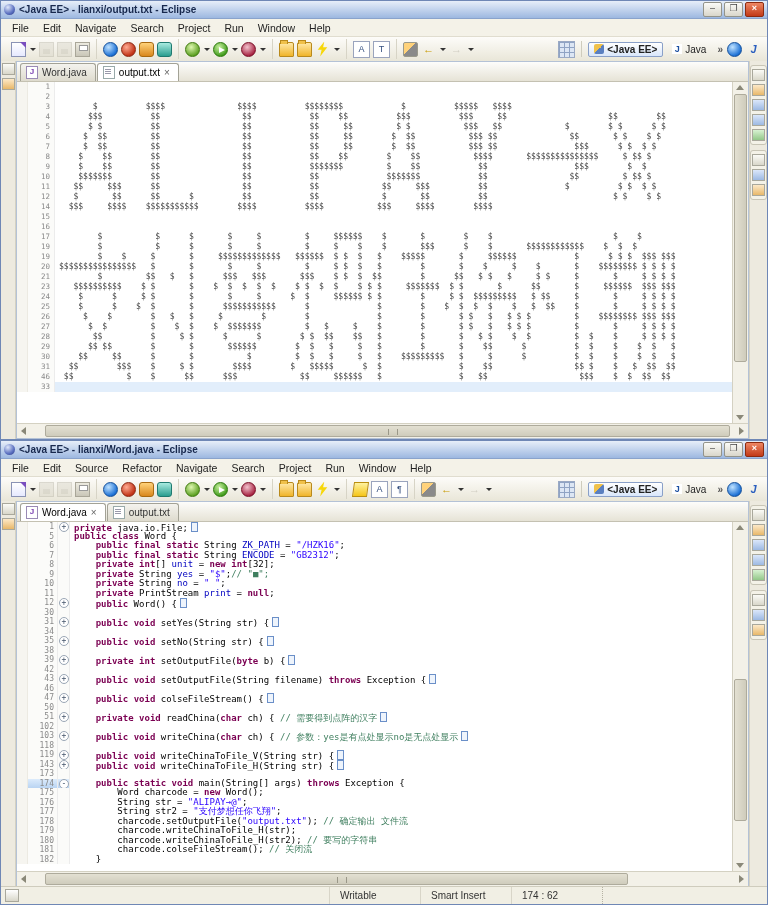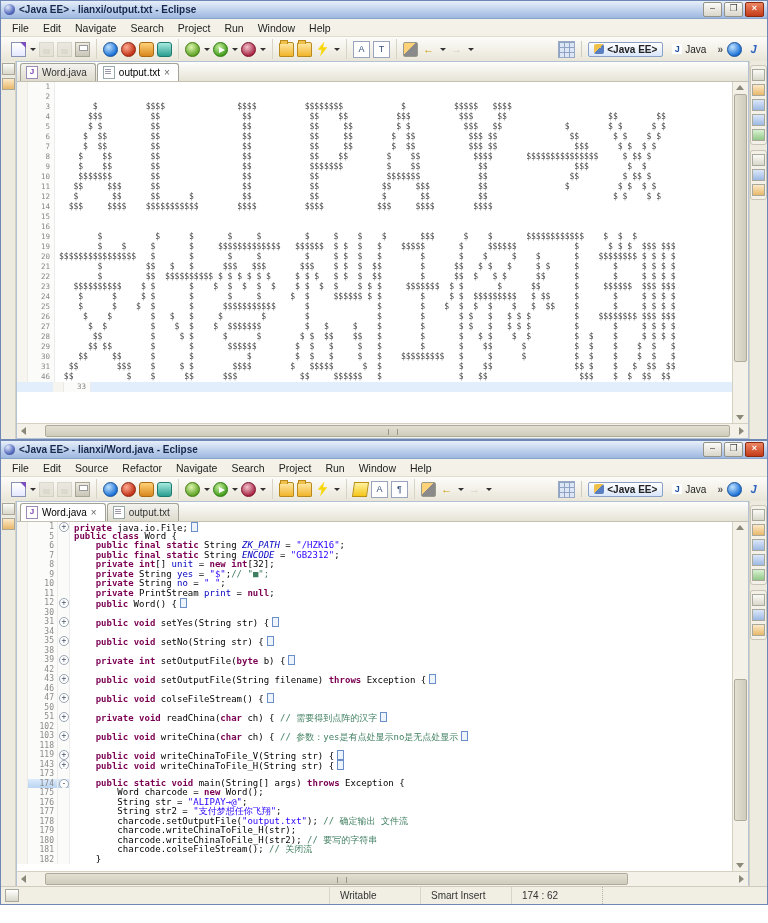"17" div.a-row { html: none -> <div> <span></span> <span>17</span> <span> $ $ $ $ $ $ $$$$$$ $ $ $ $ $ $ </span> <span></span> </div> }
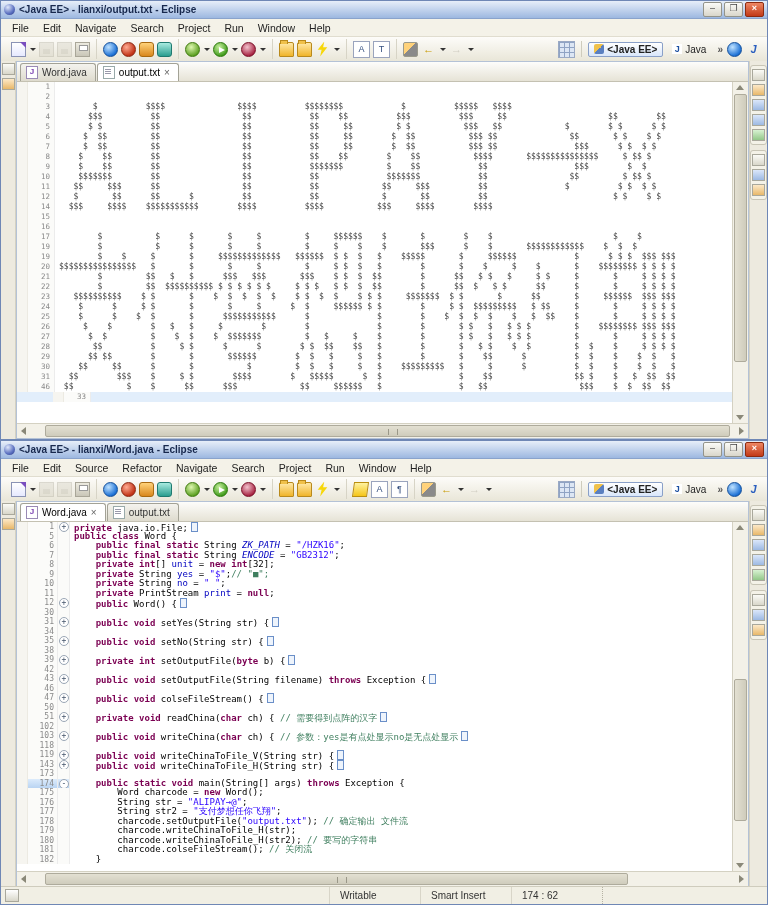"22" div.a-row { html: <div> <span></span> <span>22</span> <span> $ $$ $$$$$$$$$$ $ $ $ $ $ $ $ $ $ $ $ $ $$ $ $$ $ $ $ $$ $ $ $ $ $ $</span> <span></span> </div> -> none }
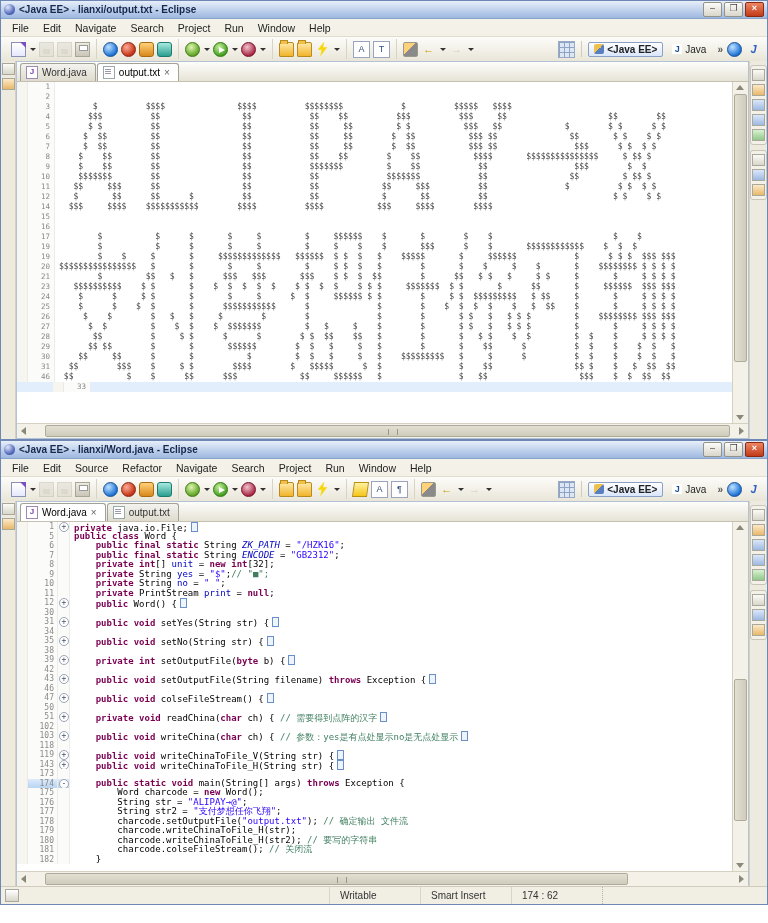"33" .a-row.hl { padding-left: 36px -> none }
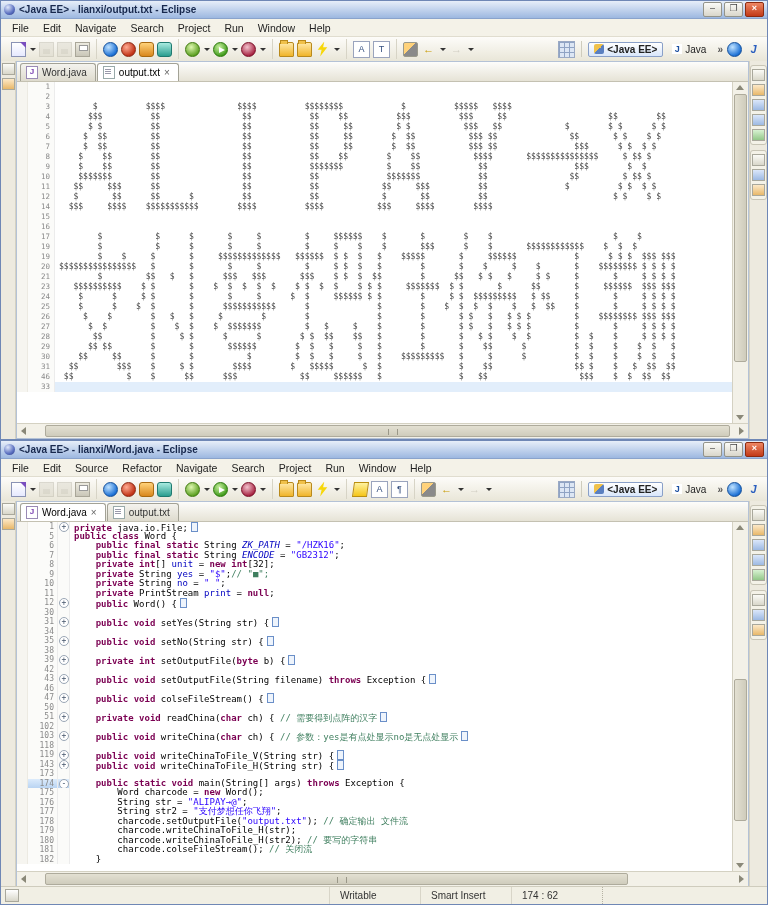"ZK_PATH" .t-sf { font-style: italic -> none }
